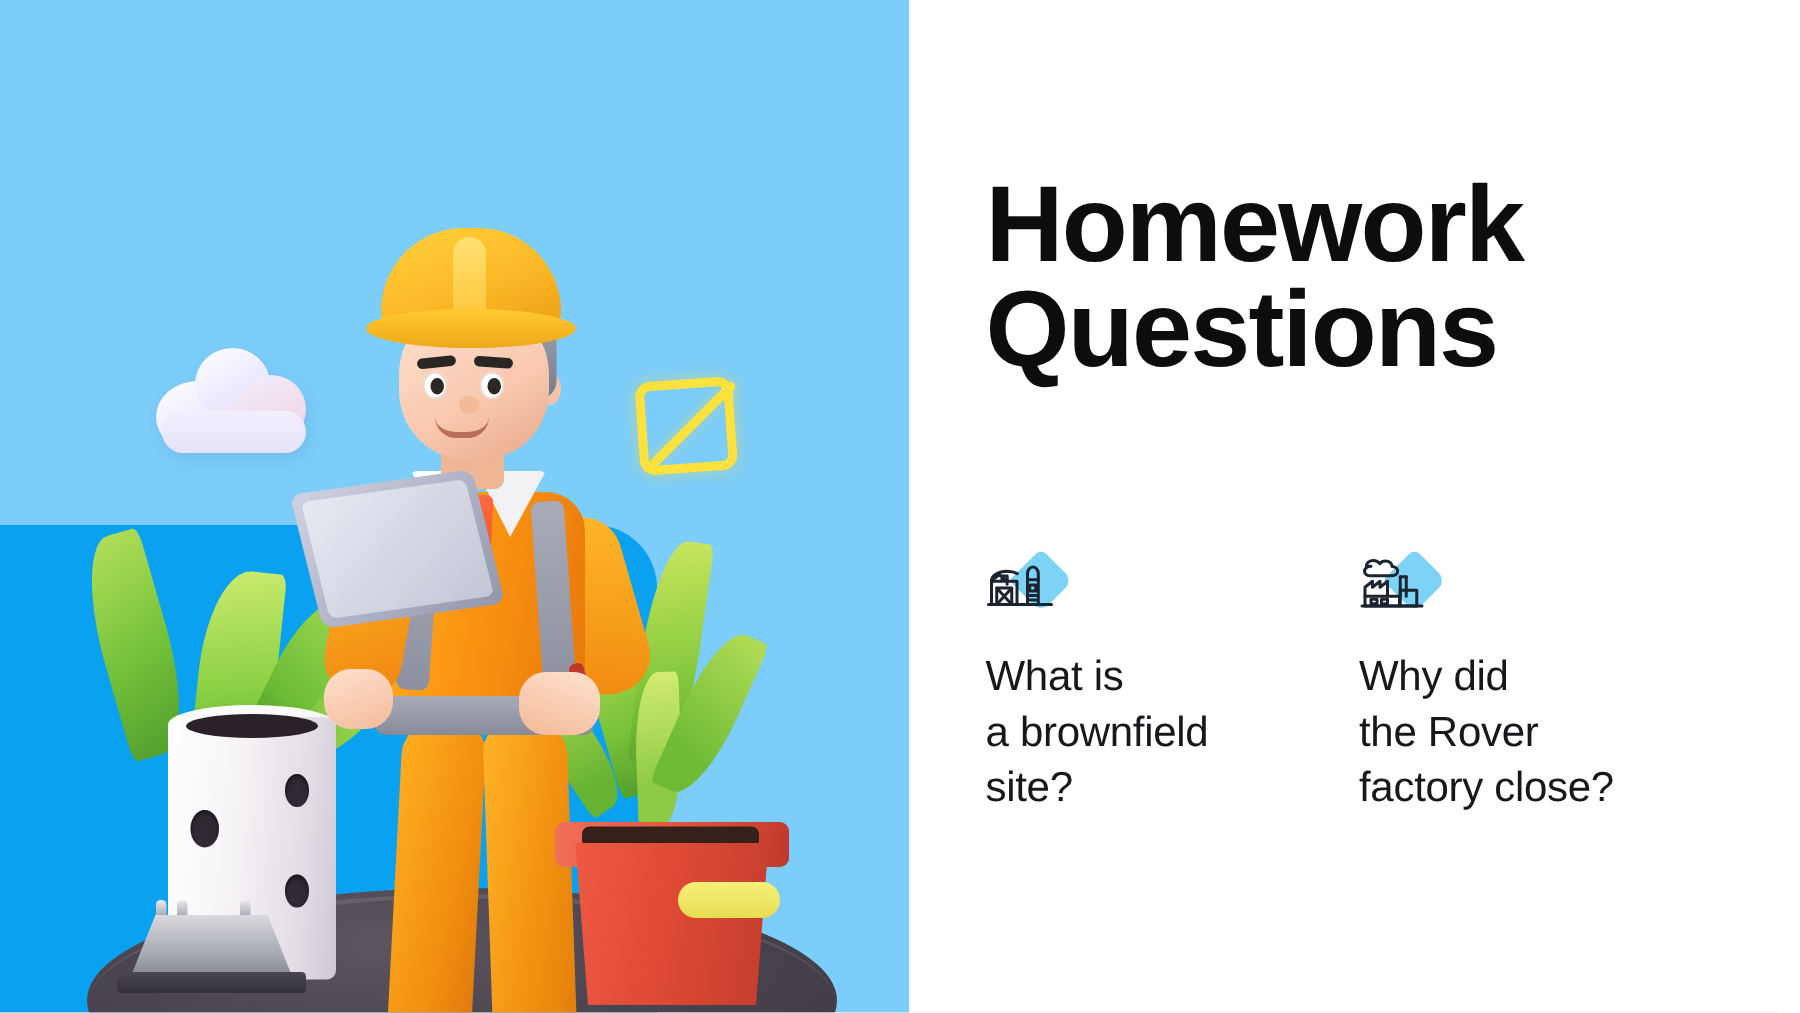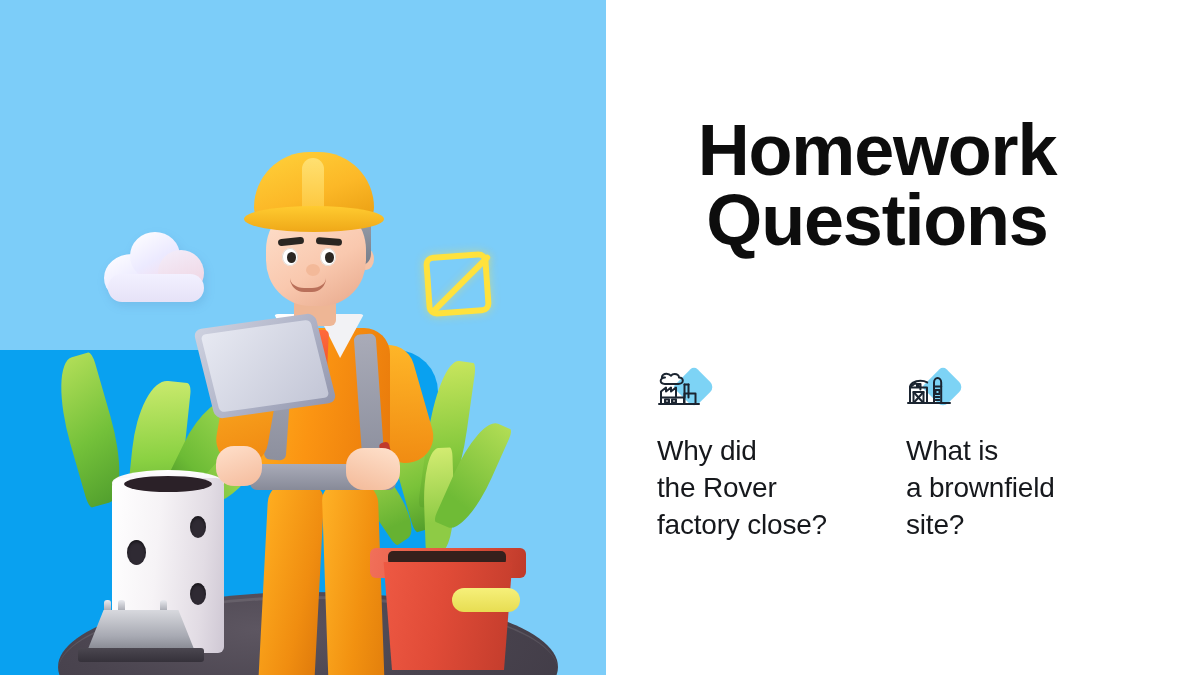"Homework Questions" .title { text-align: center -> none }
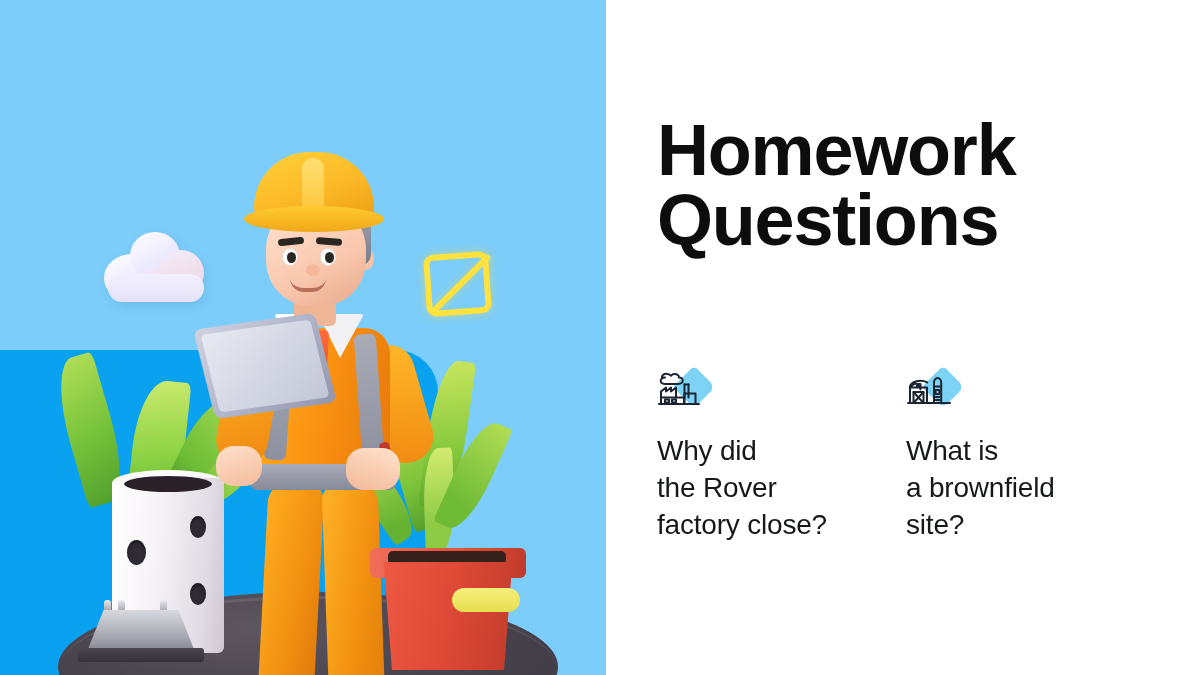"Why did" div.qcol { order: before "What is" -> after "What is" }
